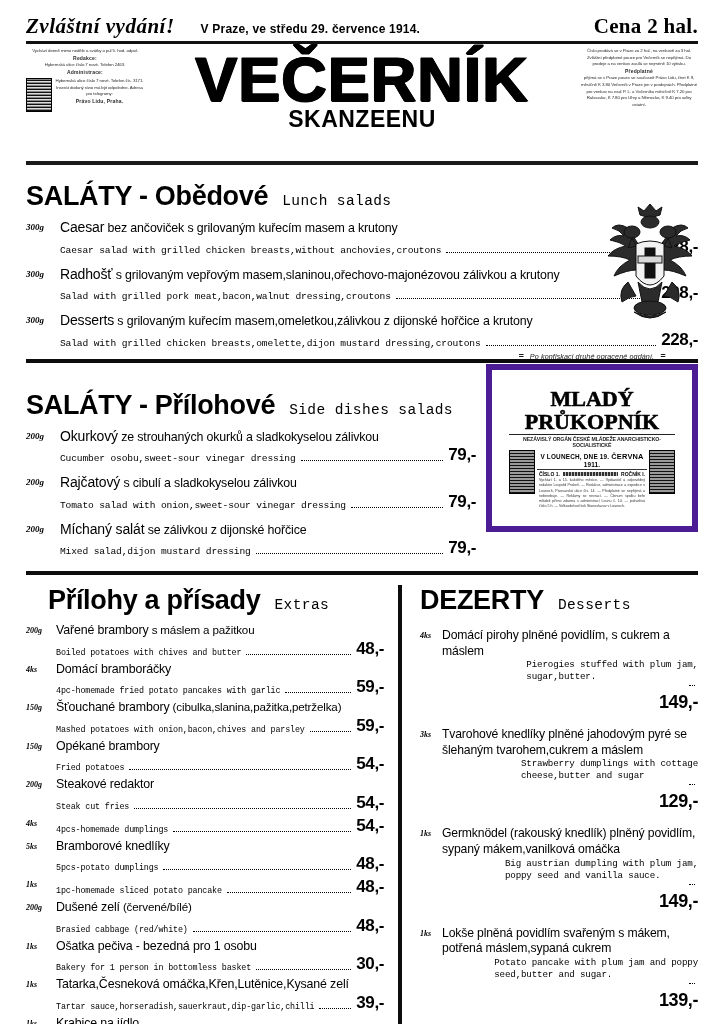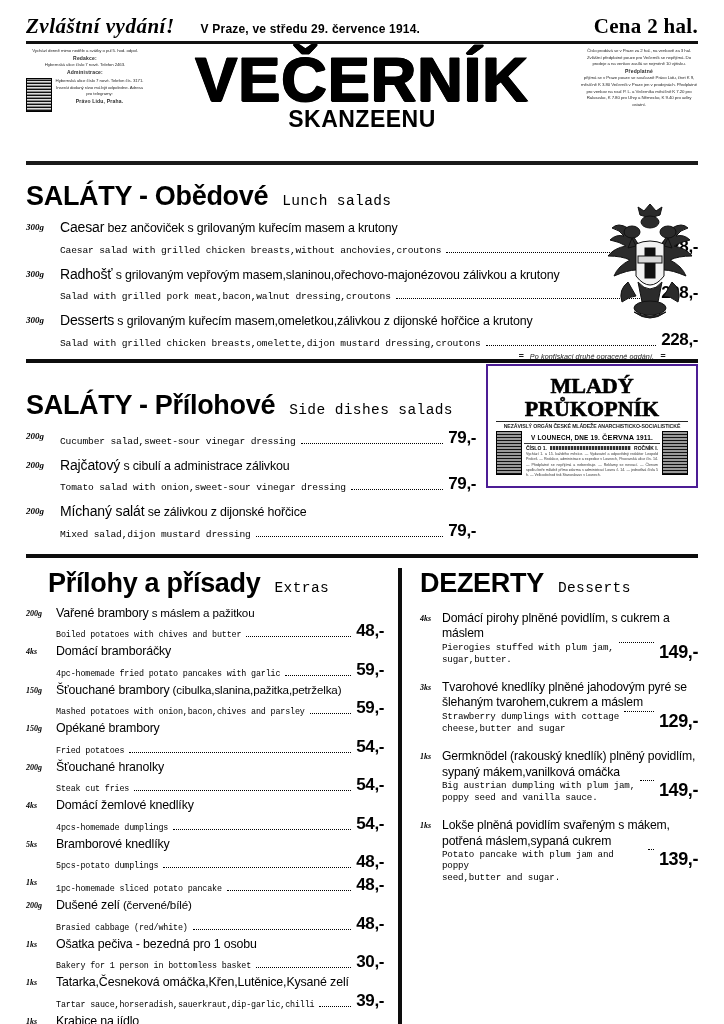"MLADÝ PRŮKOPNÍK" .ad-box { border: 2px solid #4c1d95 -> 6px solid #4c1d95; padding: 8px -> 17px }
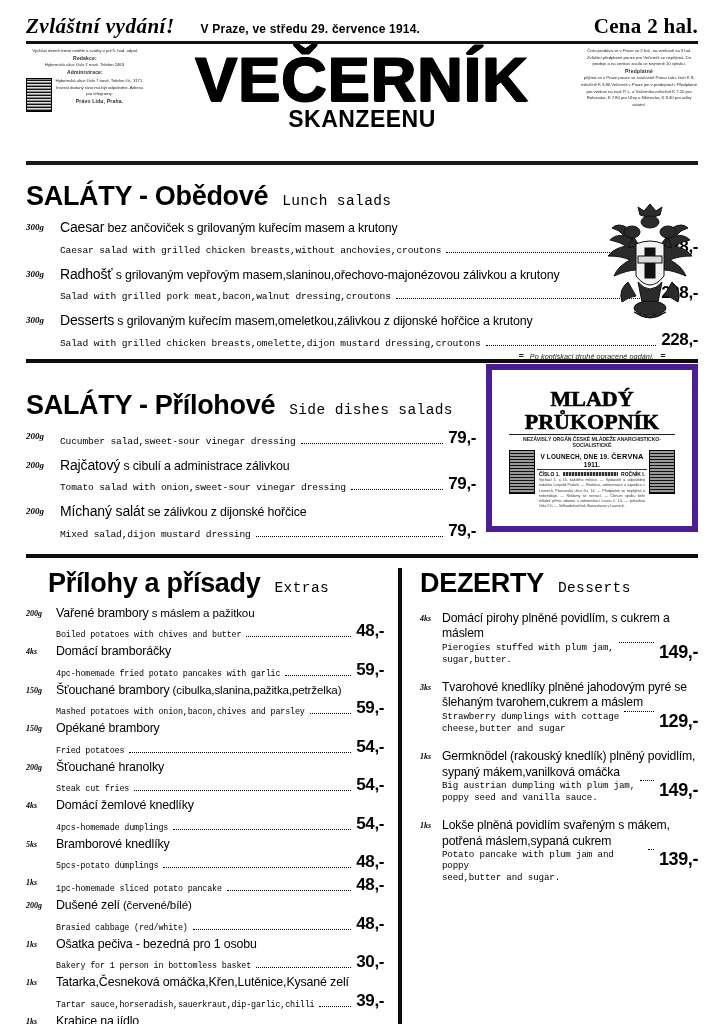"Okurkový ze strouhaných okurků a" div.cz-line { html: none -> <div> <b>Okurkový</b> <span>ze strouhaných okurků a sladkokyselou zálivkou</span> </div> }
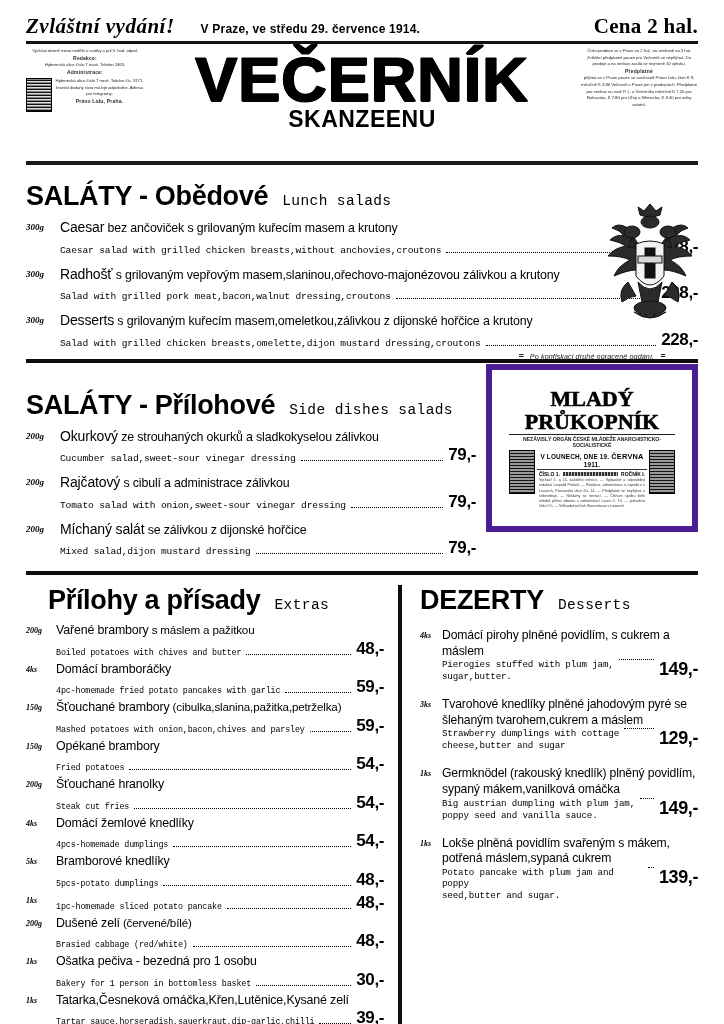"Cucumber salad,sweet-sour vinegar" div.en-line { text: salad,sweet-sour -> osobu,sweet-sour }
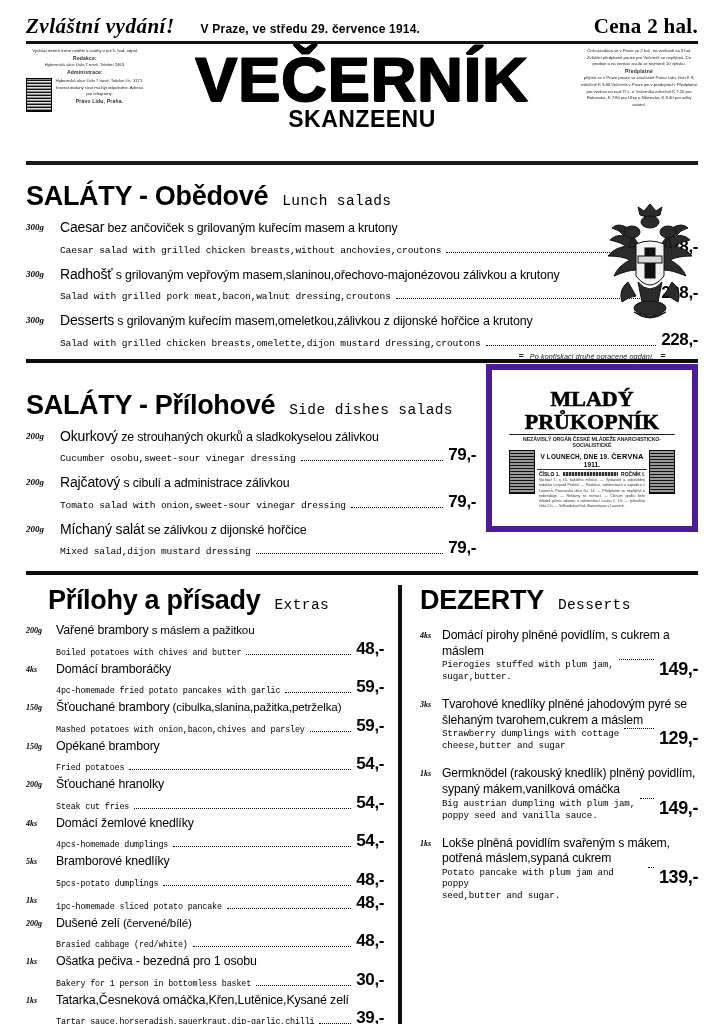"s cibulí a administrace zálivkou" span { text: administrace -> sladkokyselou }
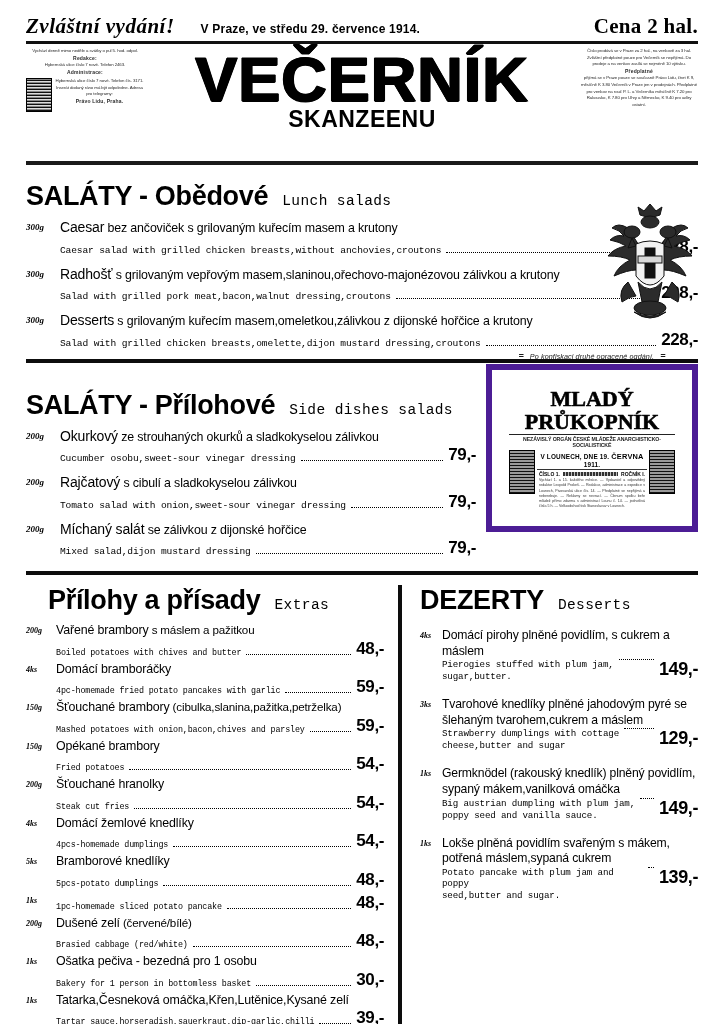"Pierogies stuffed with plum jam," .dessert .en-row { align-items: flex-start -> flex-end; flex-direction: none -> column }
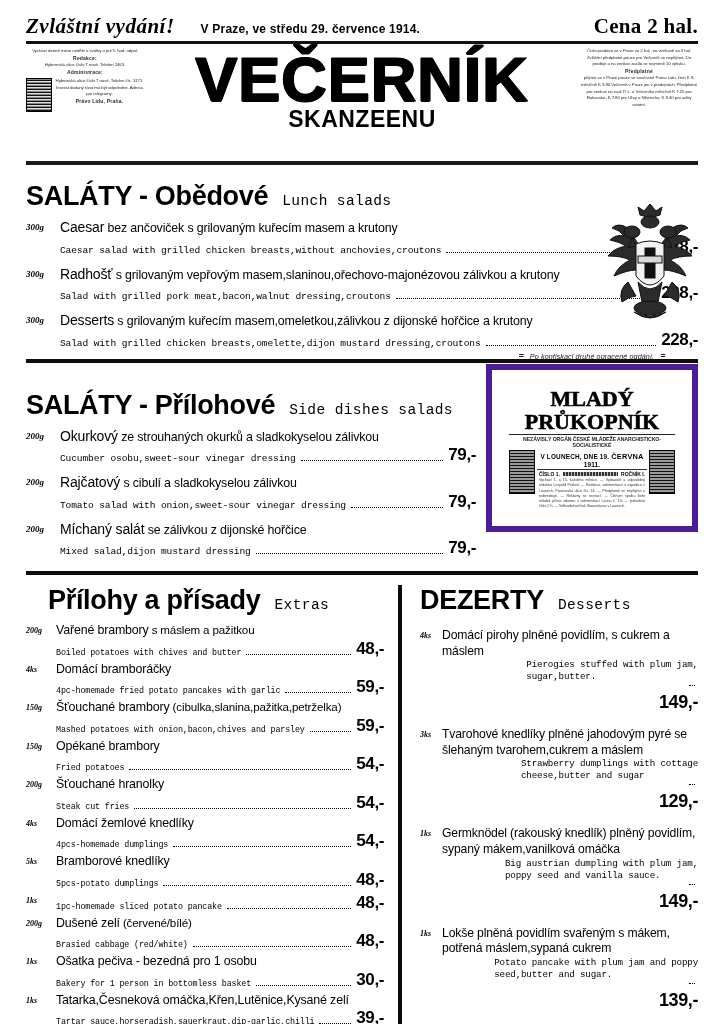"Šťouchané hranolky" b { text: Šťouchané hranolky -> Steakové redaktor }
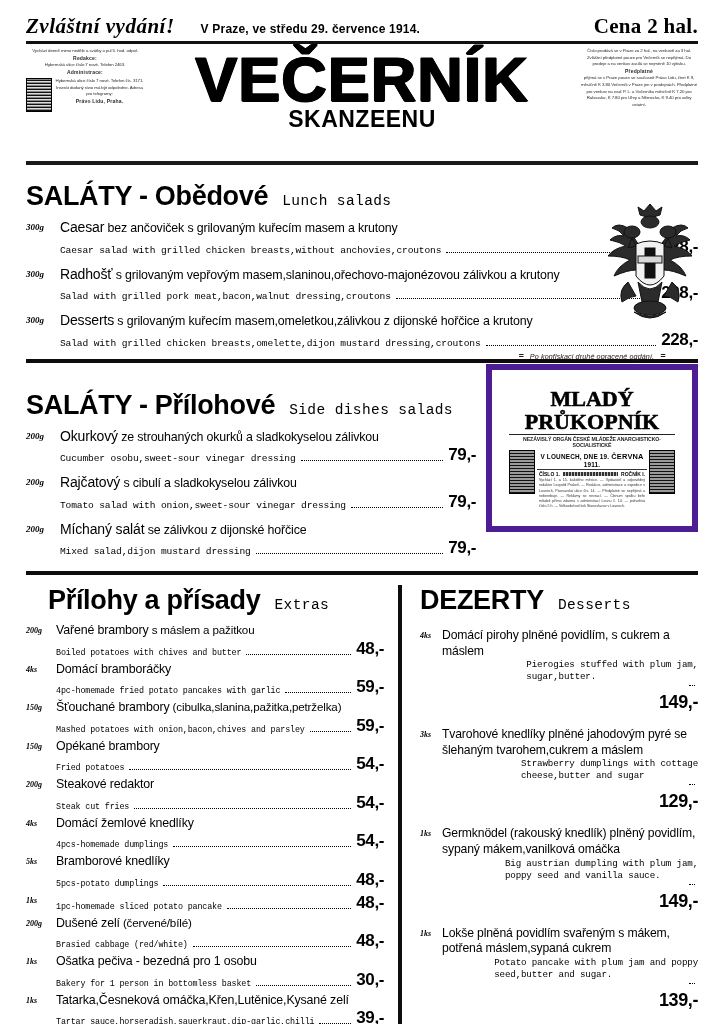"Domácí žemlové knedlíky" div.cz-line { html: <div><b>Domácí žemlové knedlíky</b></div> -> none }
